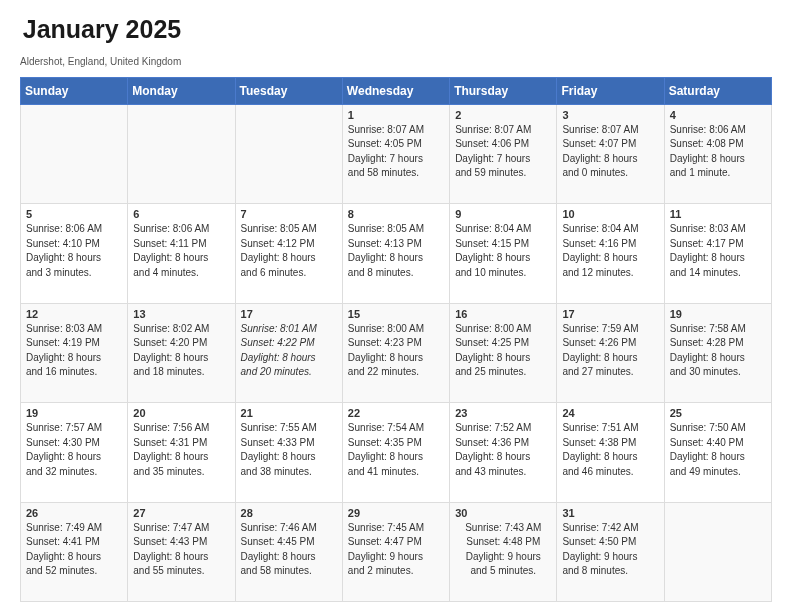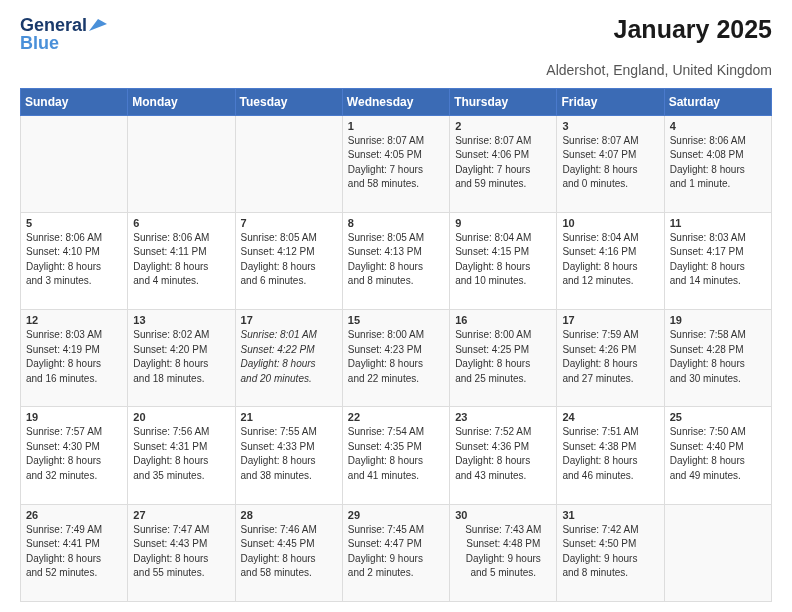"General" div.logo { html: <div> <div> <span>General</span> <svg> <polygon></polygon> </svg> </div> <span>Blue</span> </div> -> none }
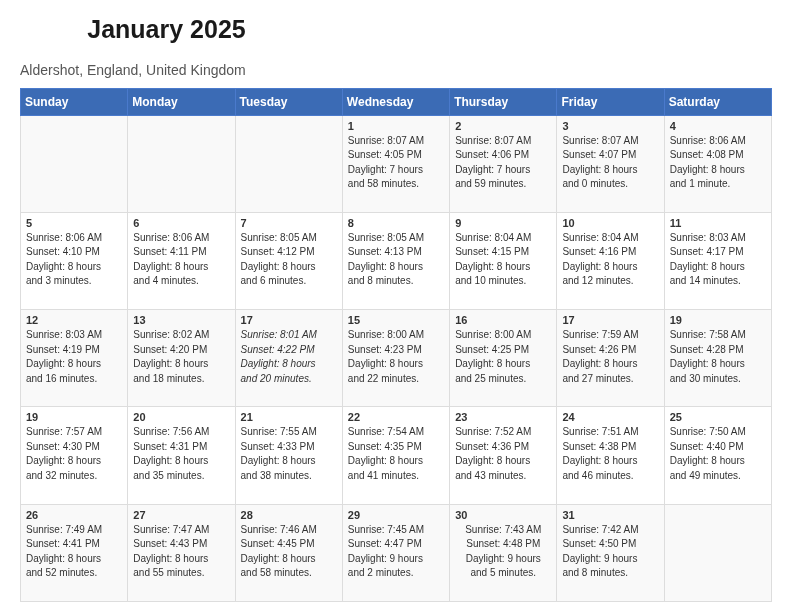"Aldershot, England, United Kingdom" .location { font-size: 14px -> 10px; margin-top: 18px -> 12px }
